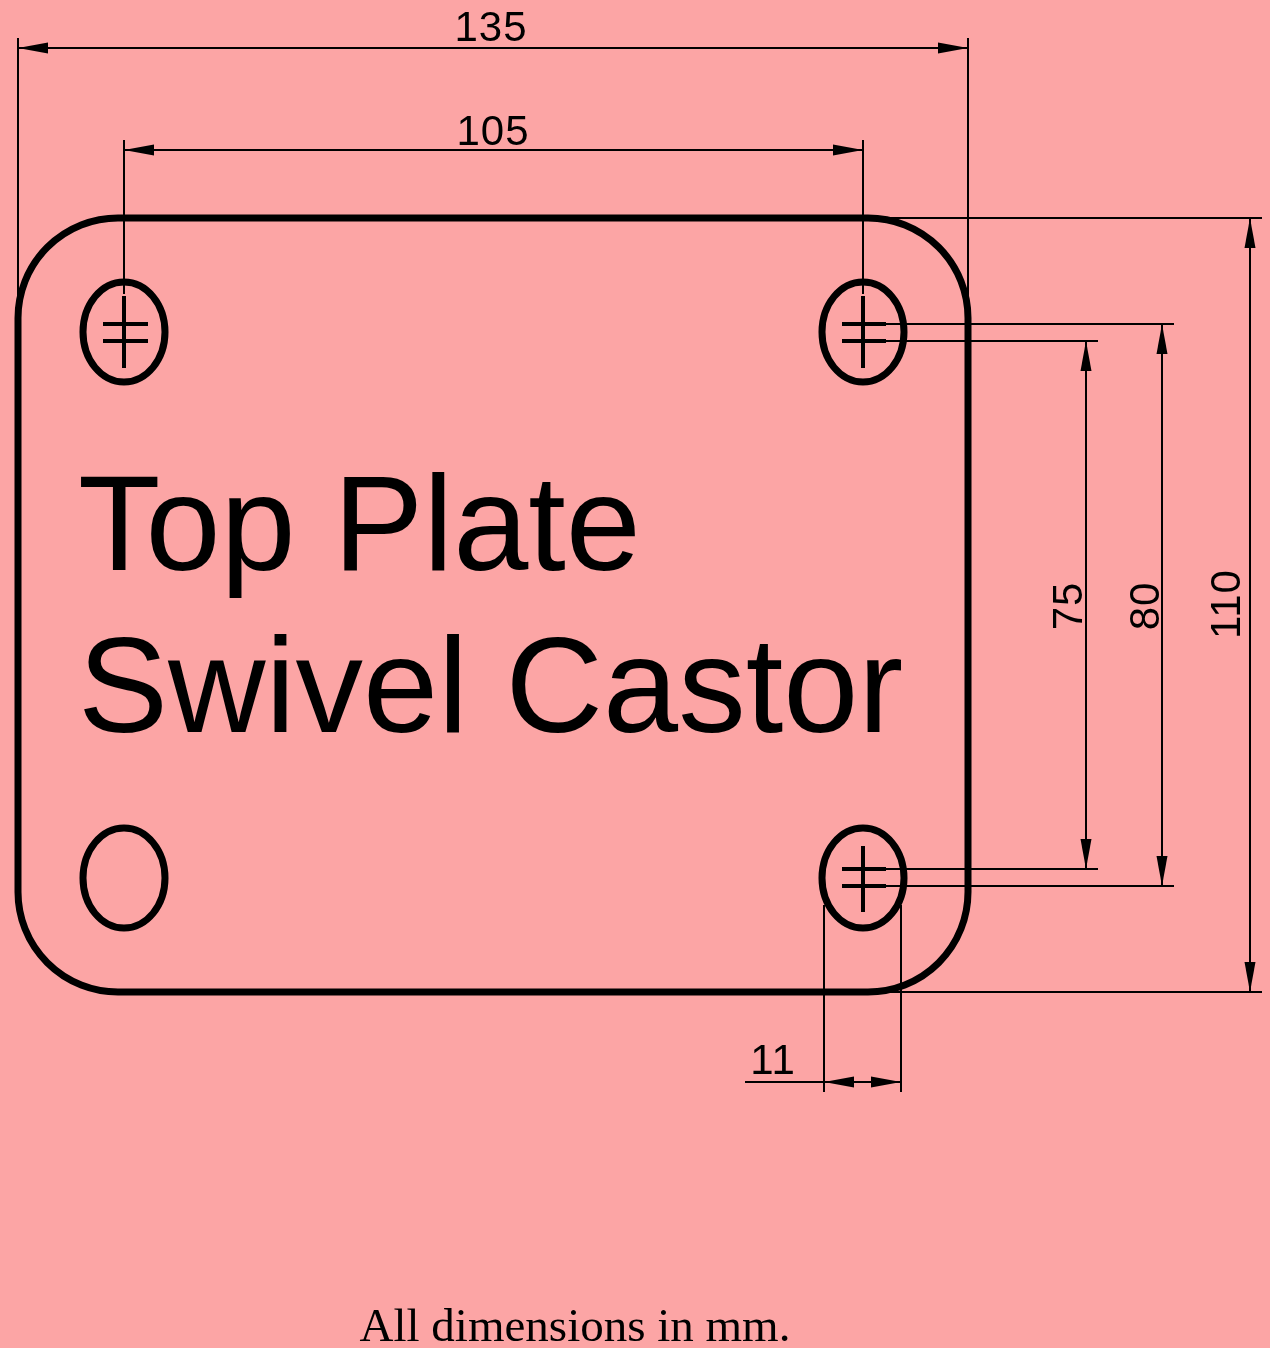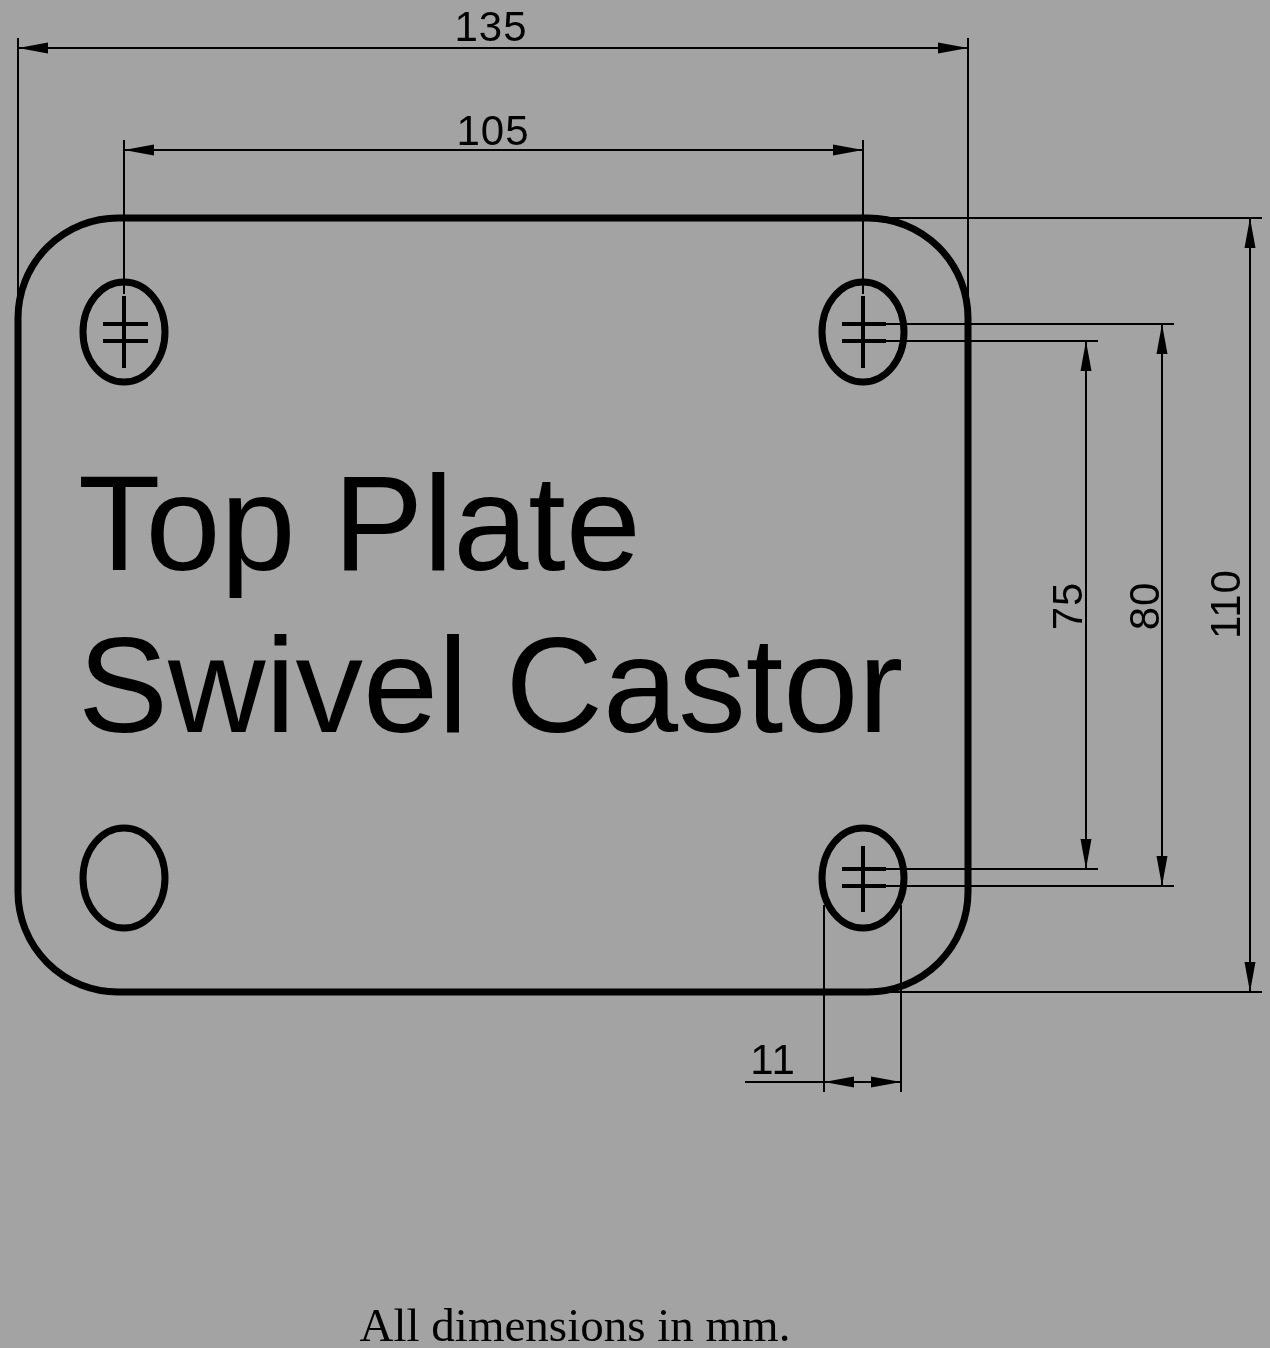"135" .page { background: #a3a3a3 -> #fca5a5 }
